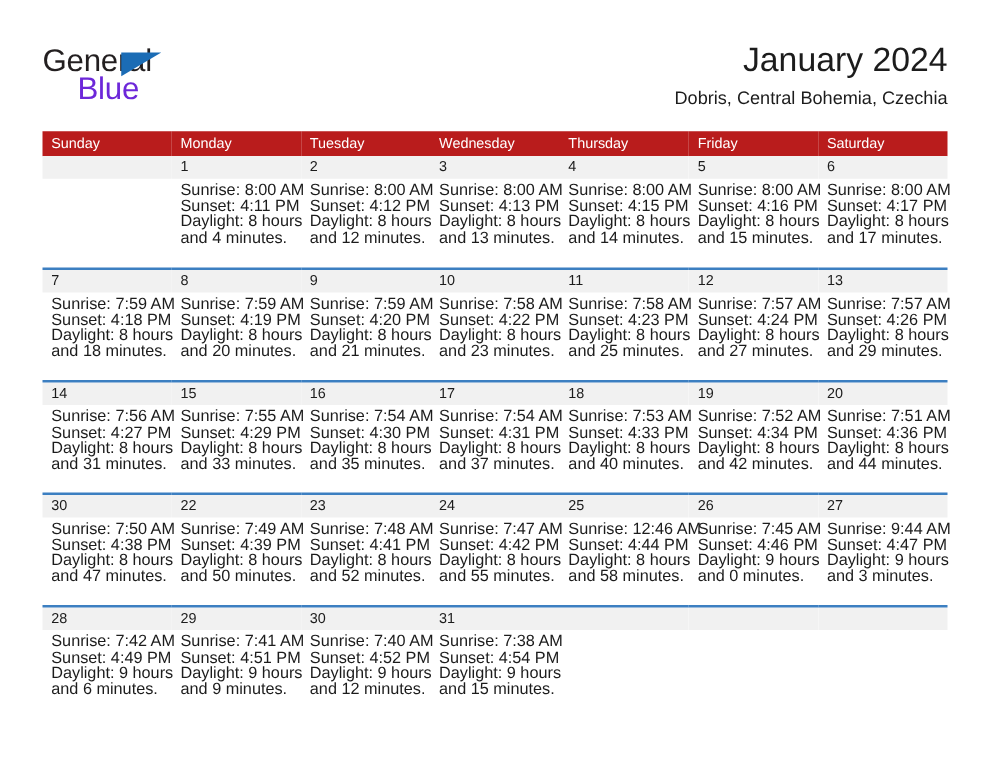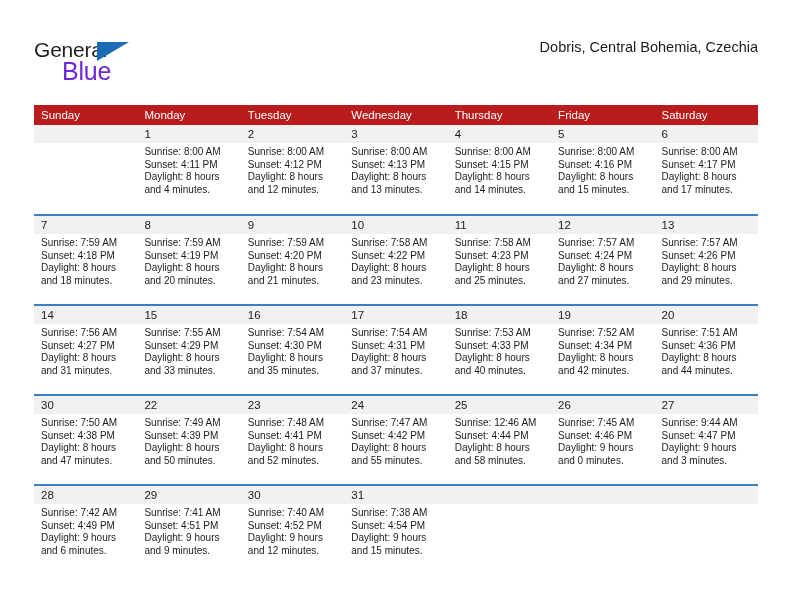"General" .brand-general { font-size: 21px -> 25px }
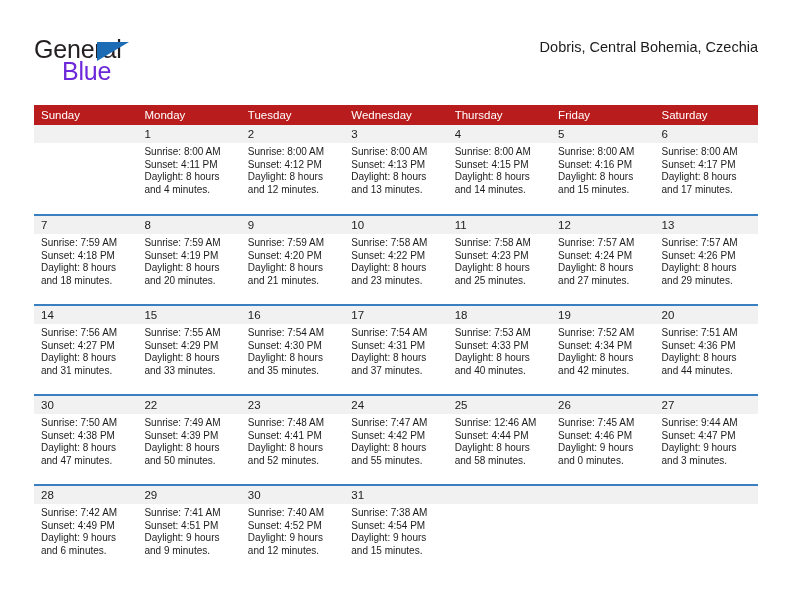"January 2024" div.cal-title { html: none -> <div>January 2024</div> }
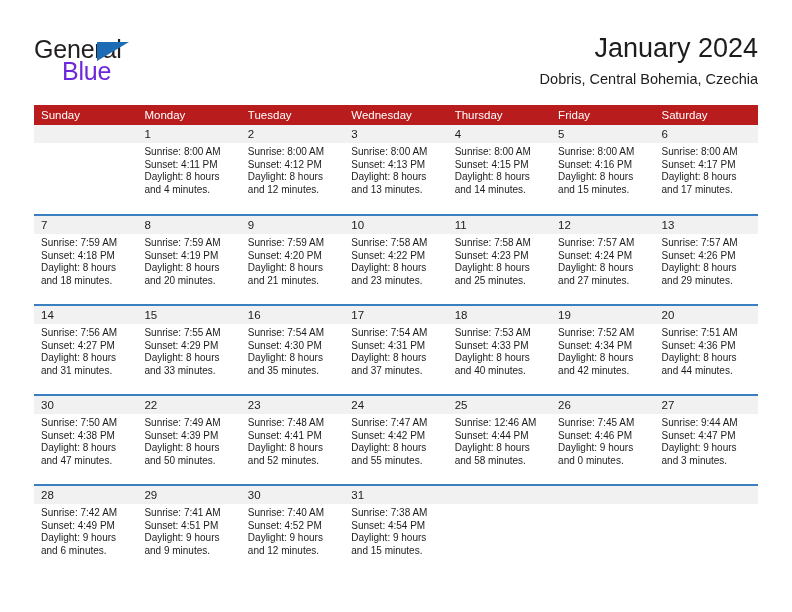"Sunrise: 8:00 AM" .cell-body { font-size: 10px -> 13px }
